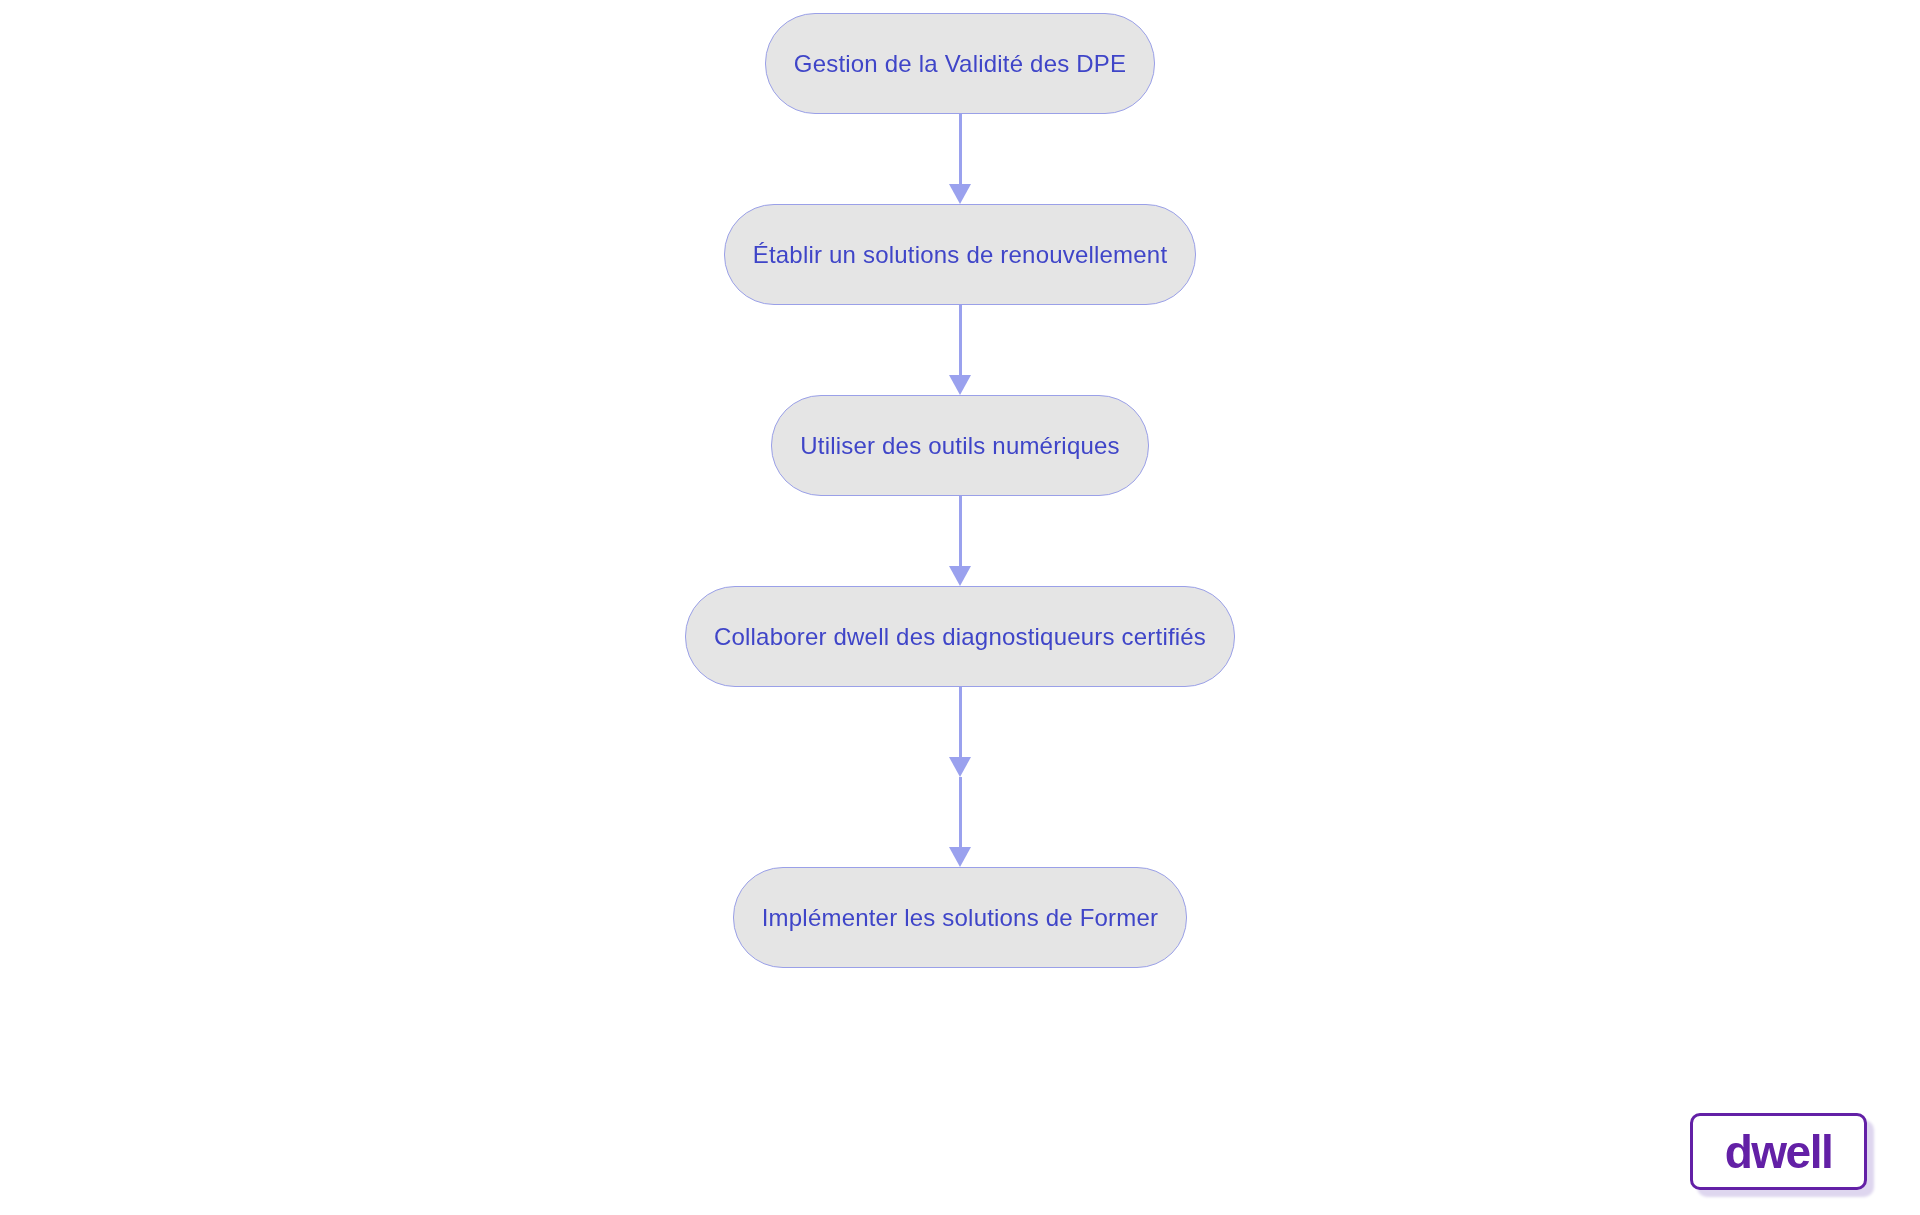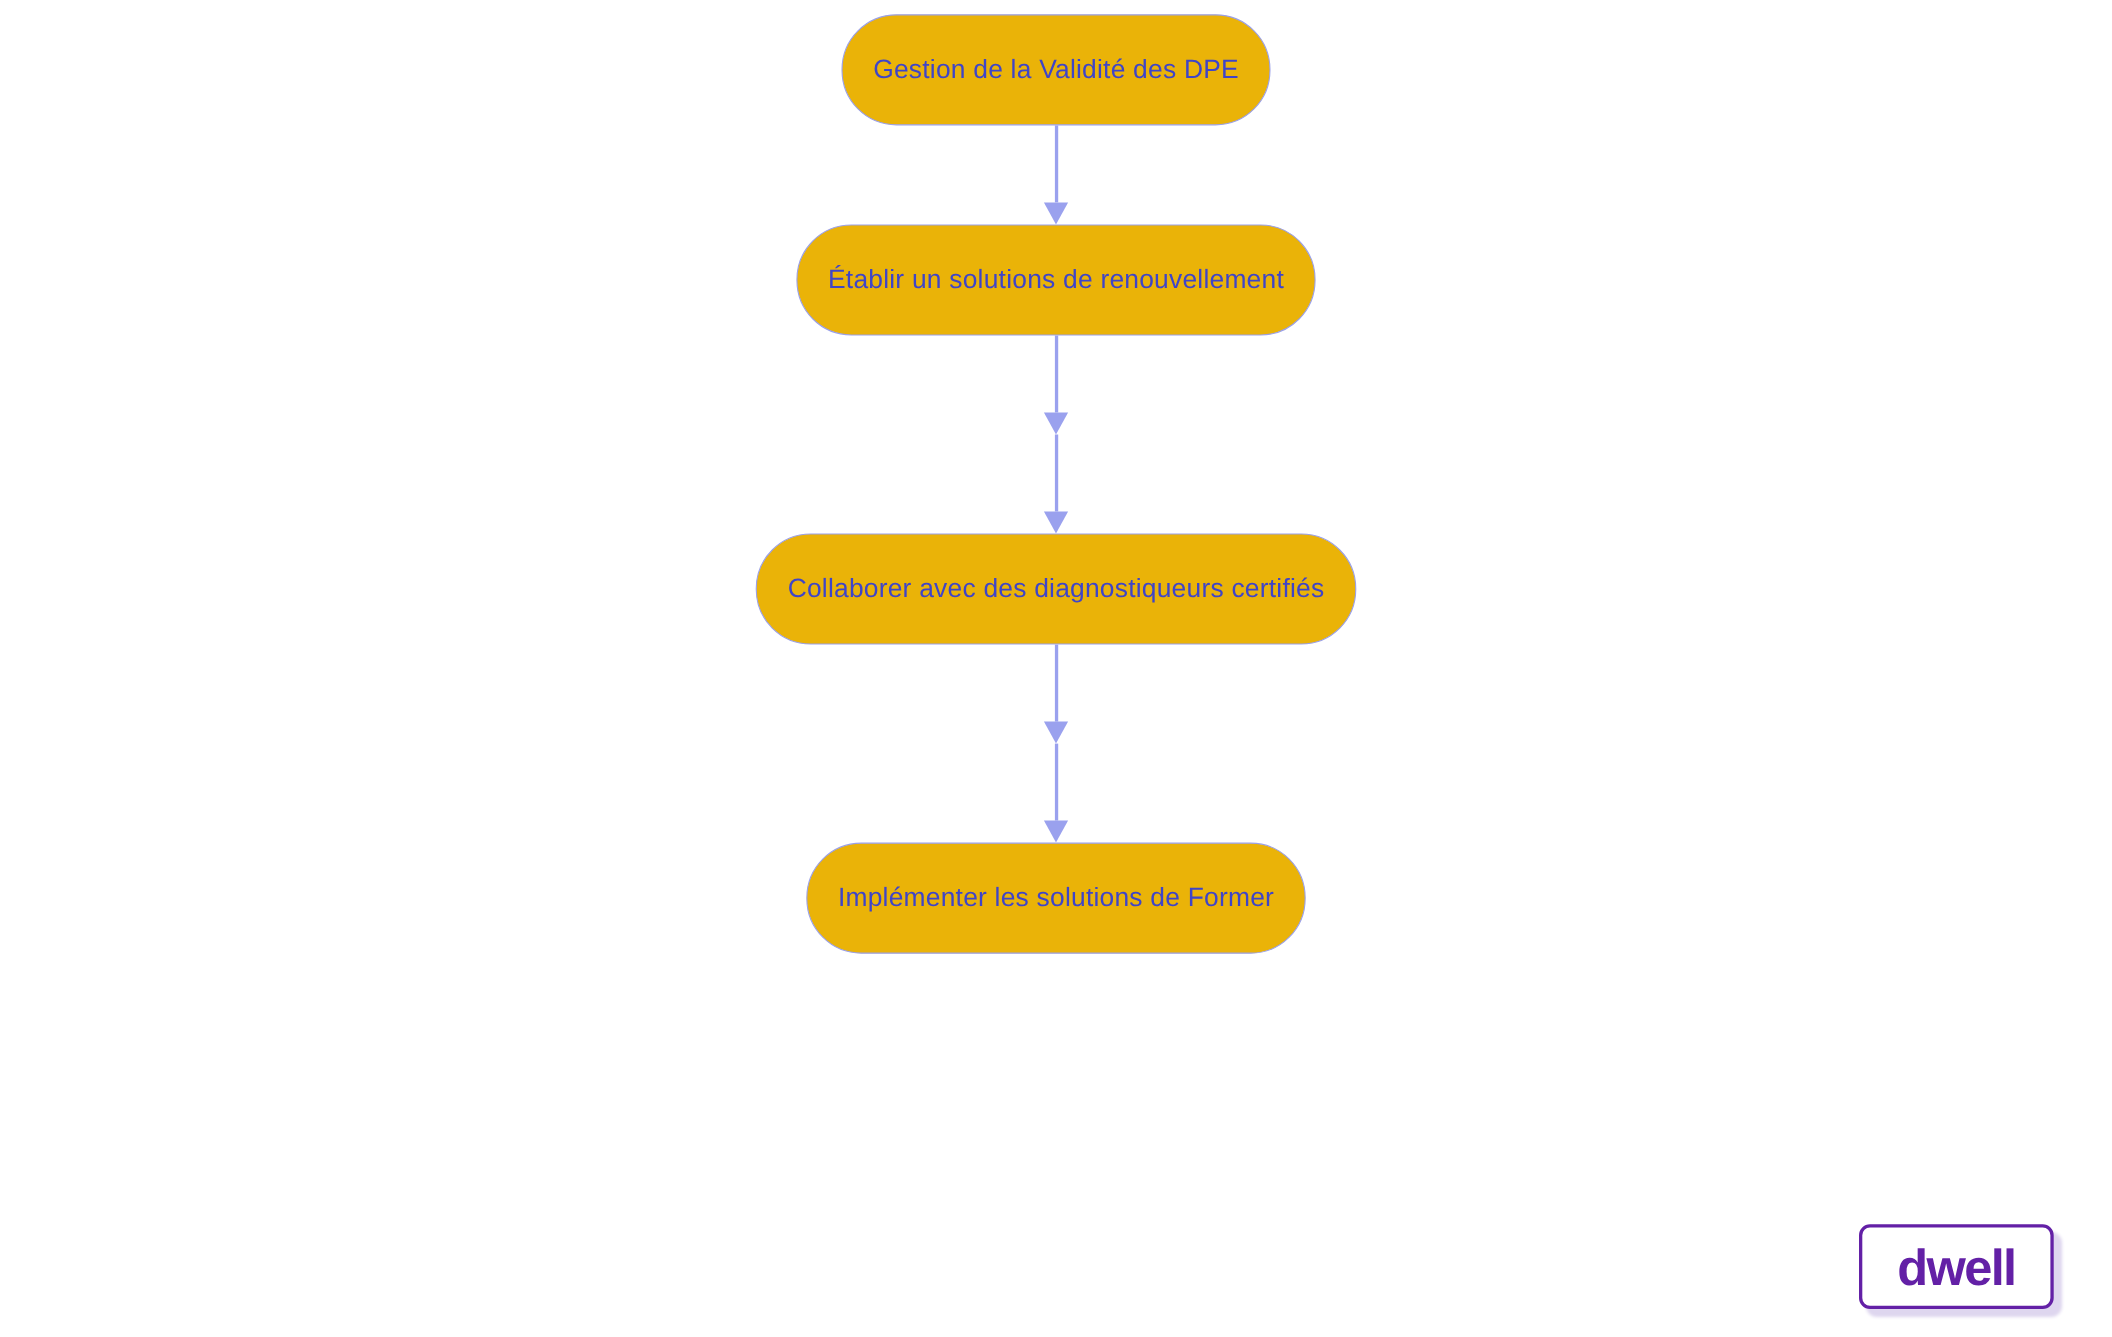"Gestion de la Validité des" .node { background: #eab308 -> #e5e5e5 }
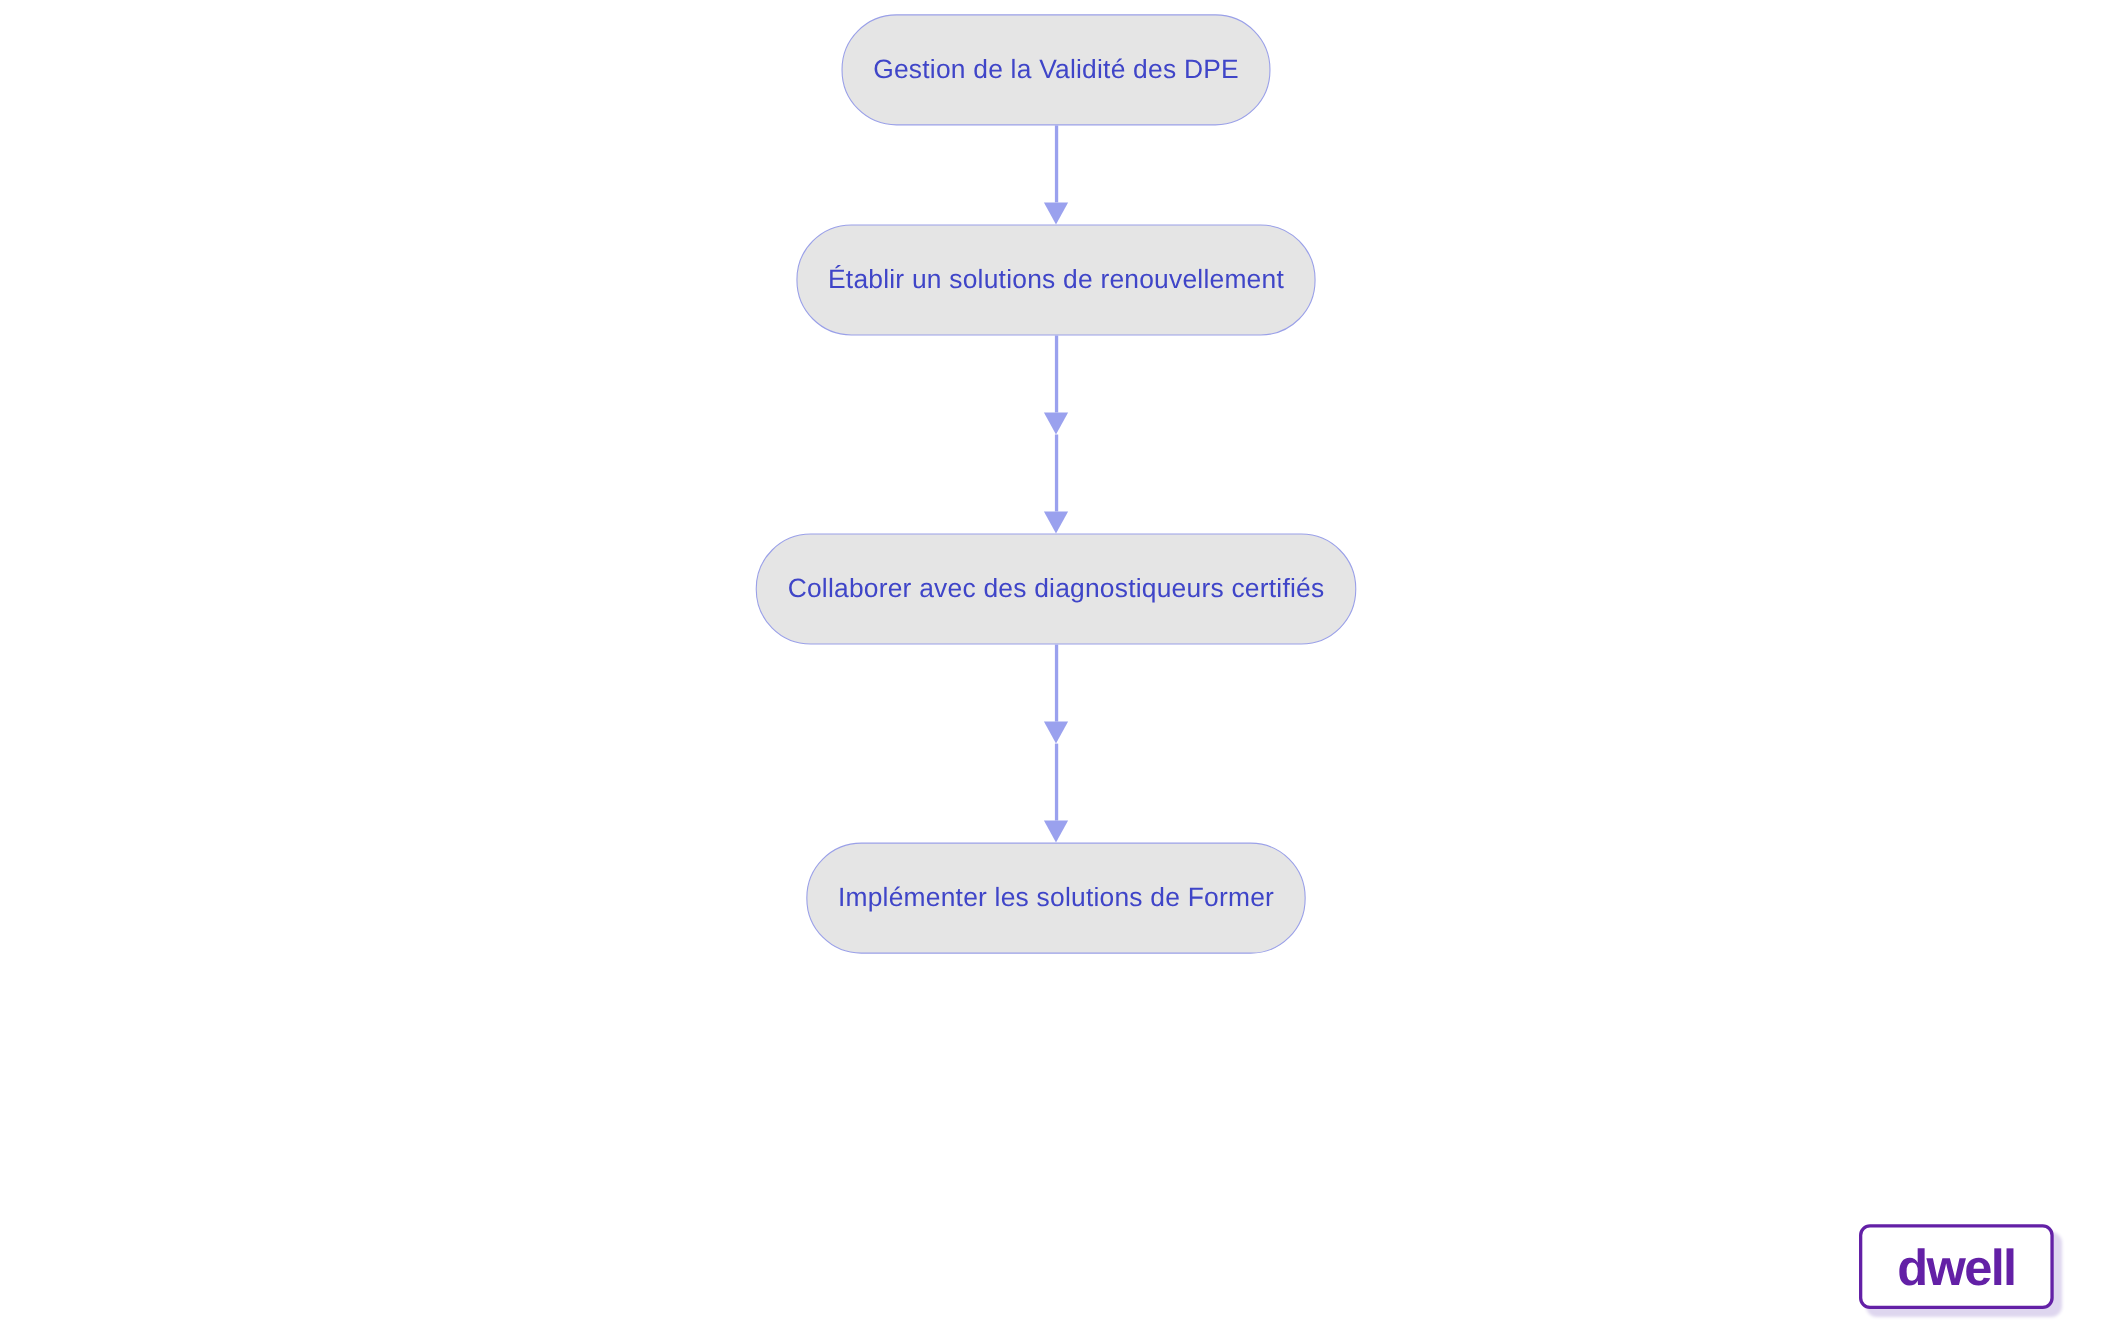"Utiliser des outils numériques" div.node { html: none -> <div>Utiliser des outils numériques</div> }
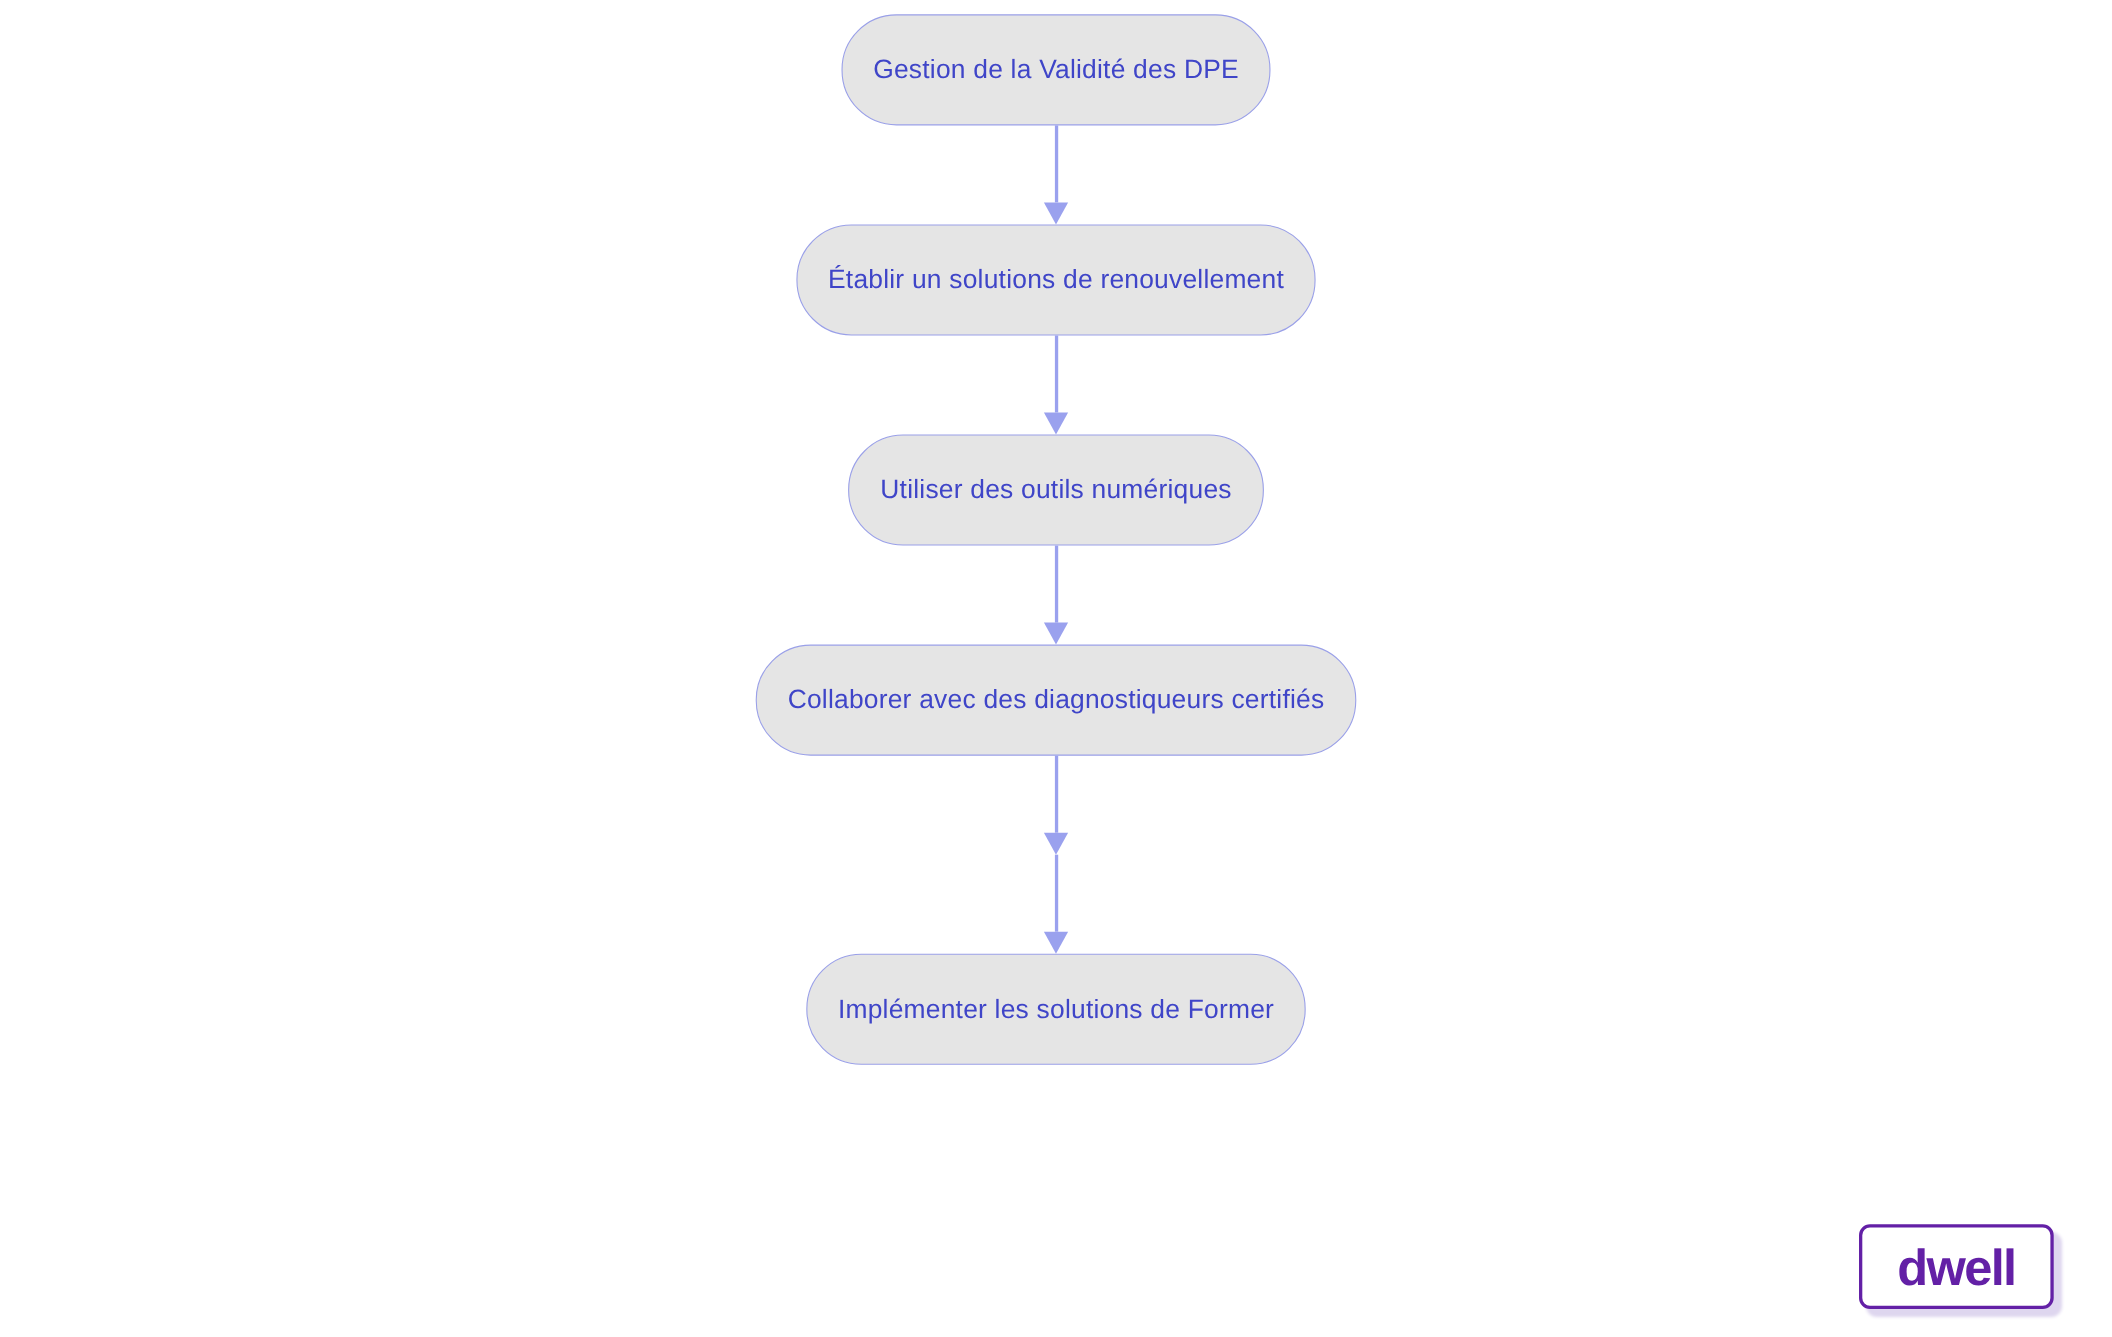"Collaborer avec des diagnostiqueurs" div.node { text: avec -> dwell }
